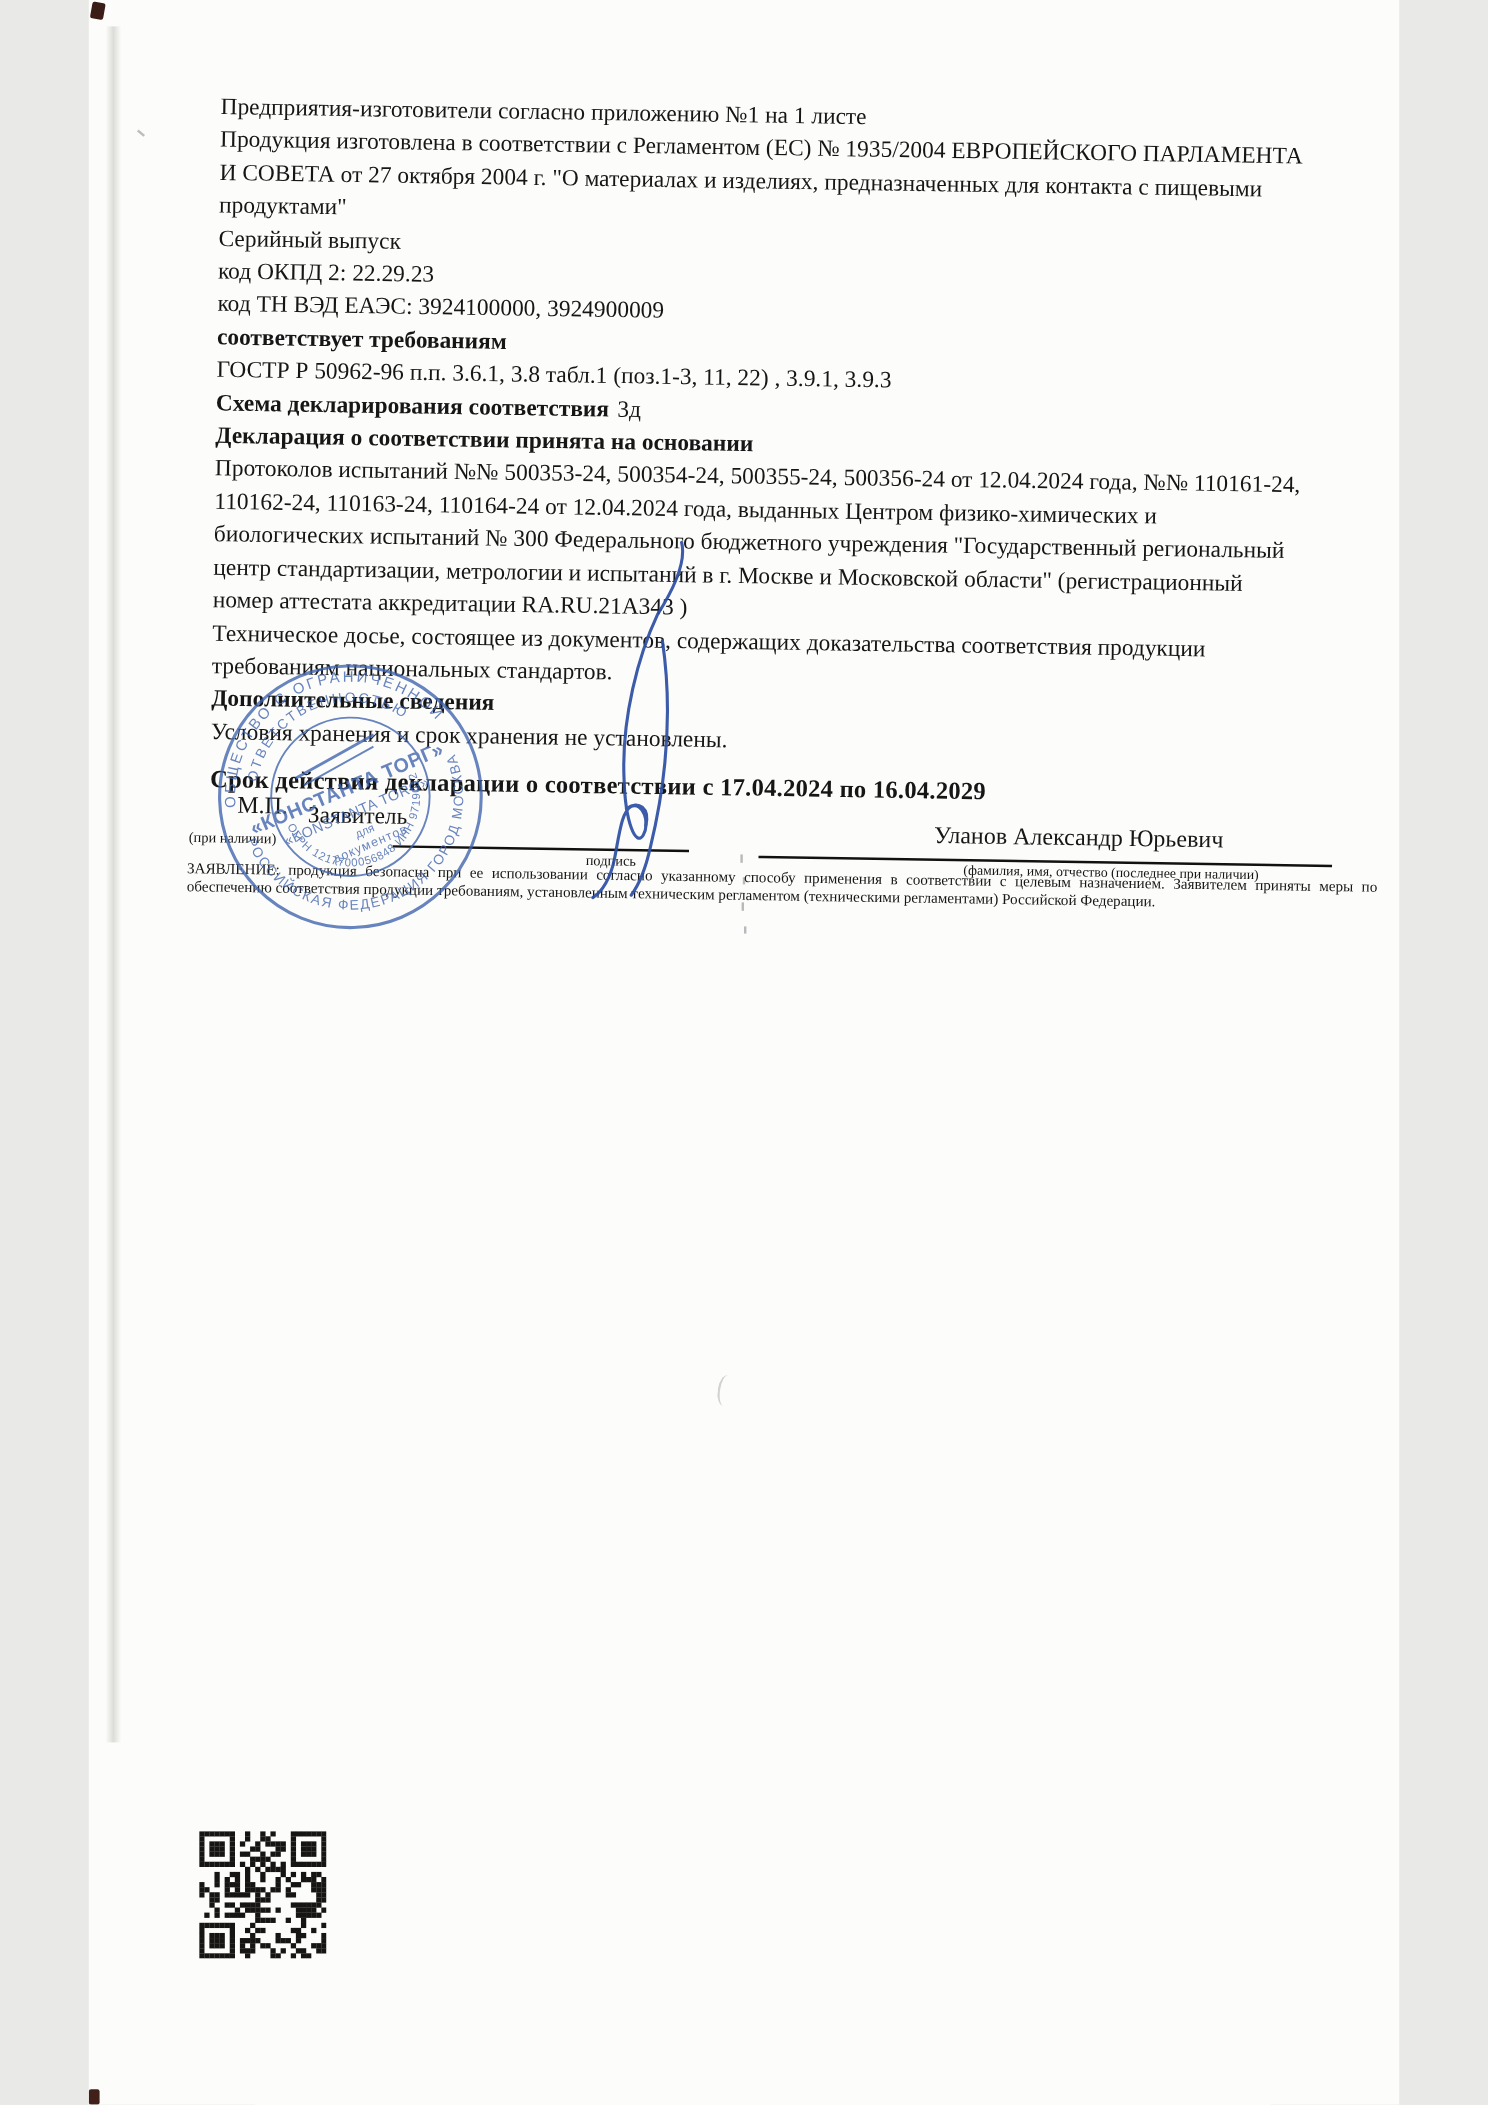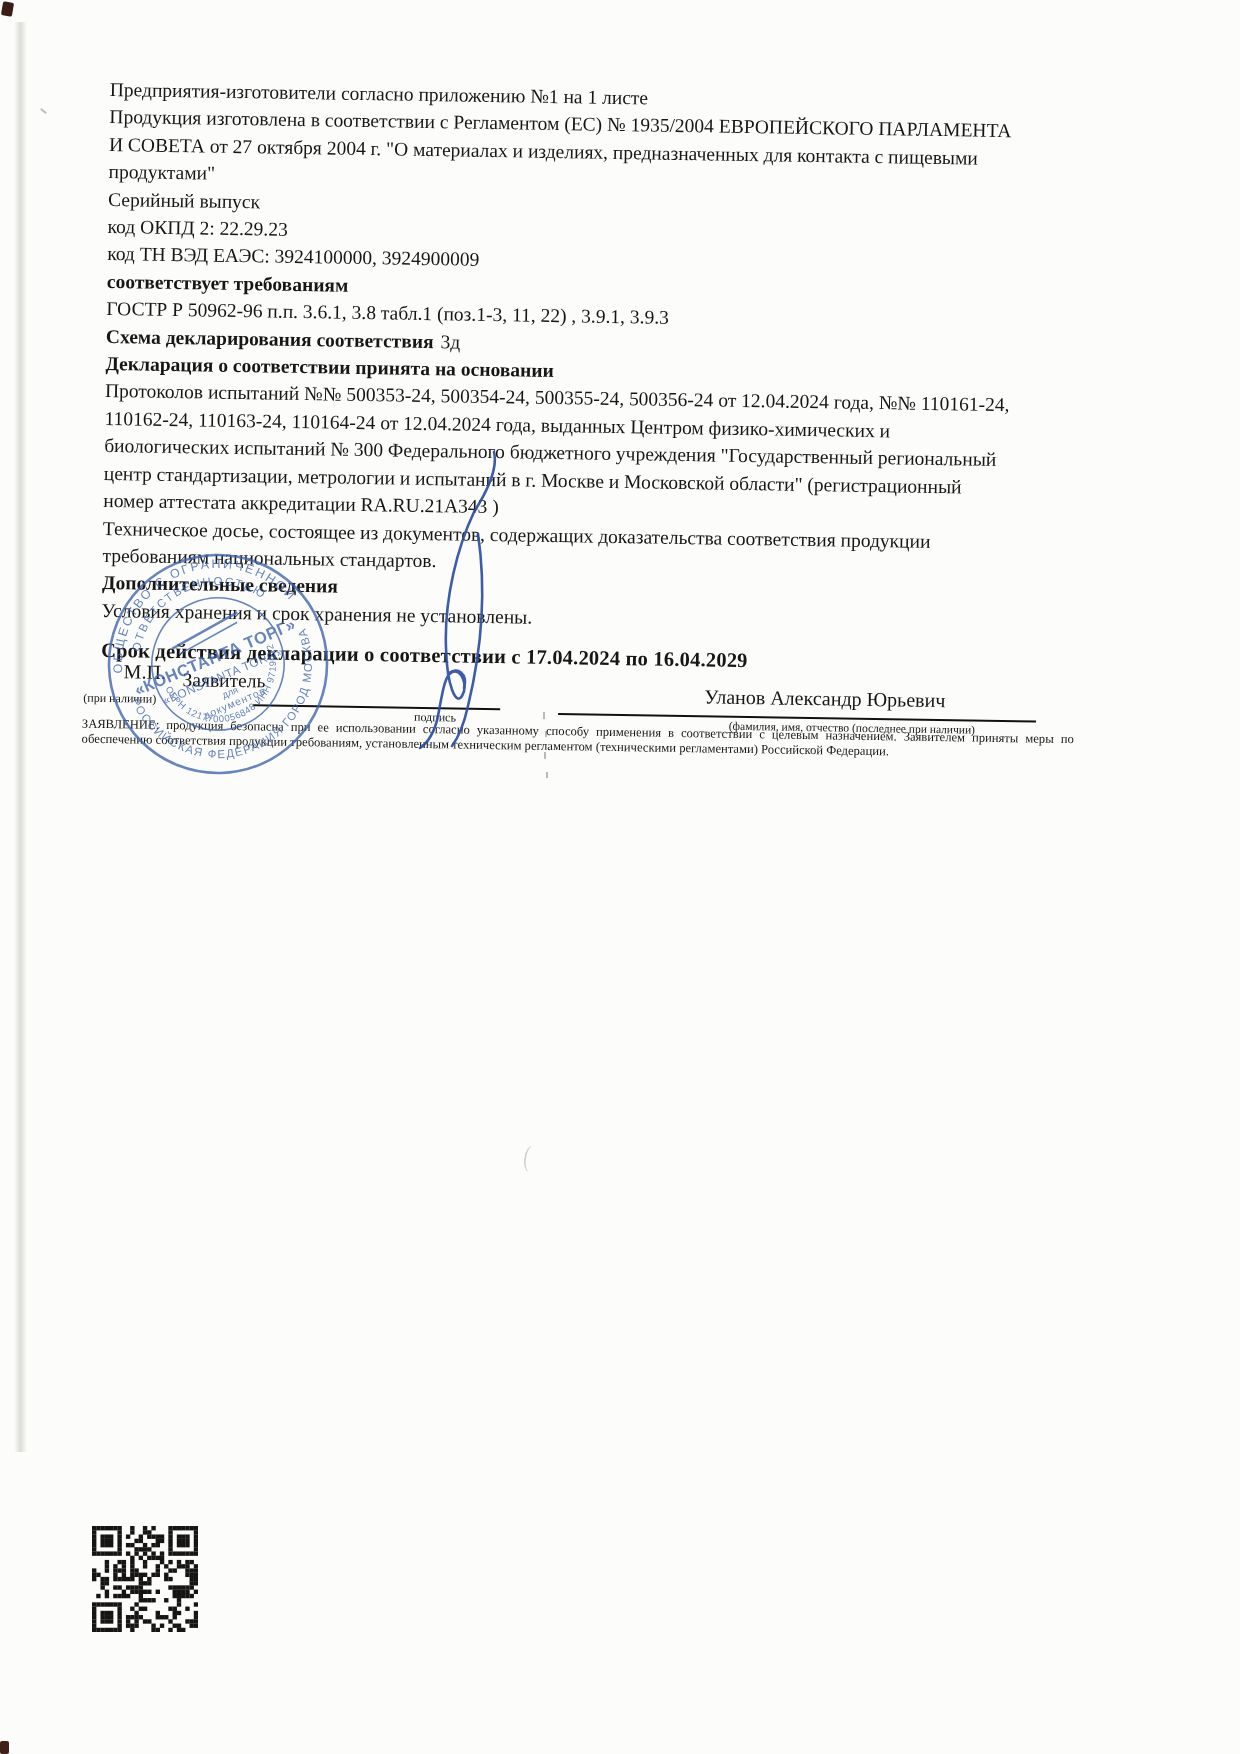"Предприятия-изготовители согласно" .page { width: 1240px -> 1092px }
